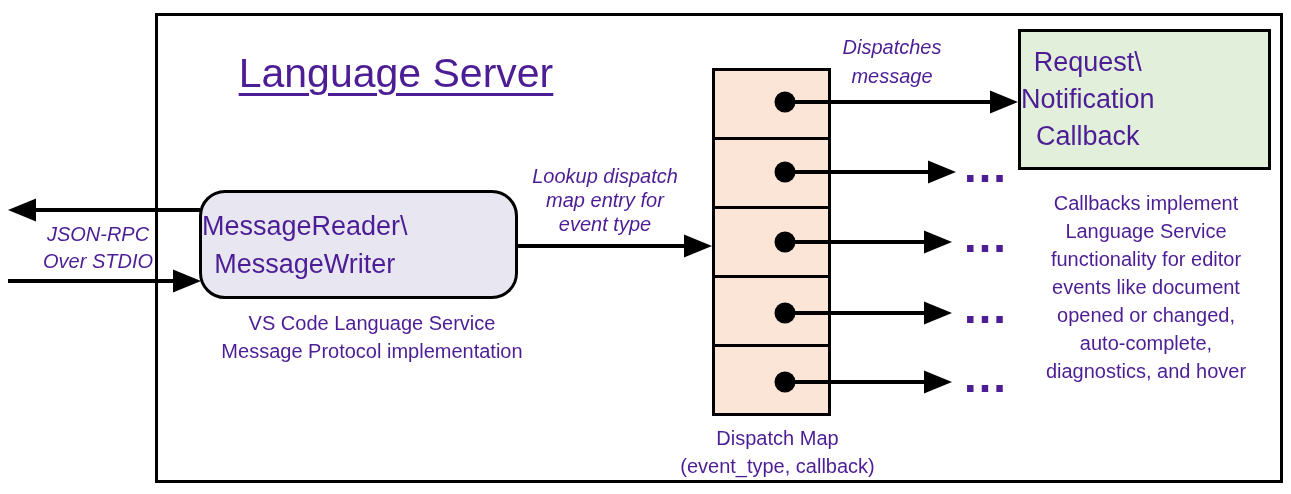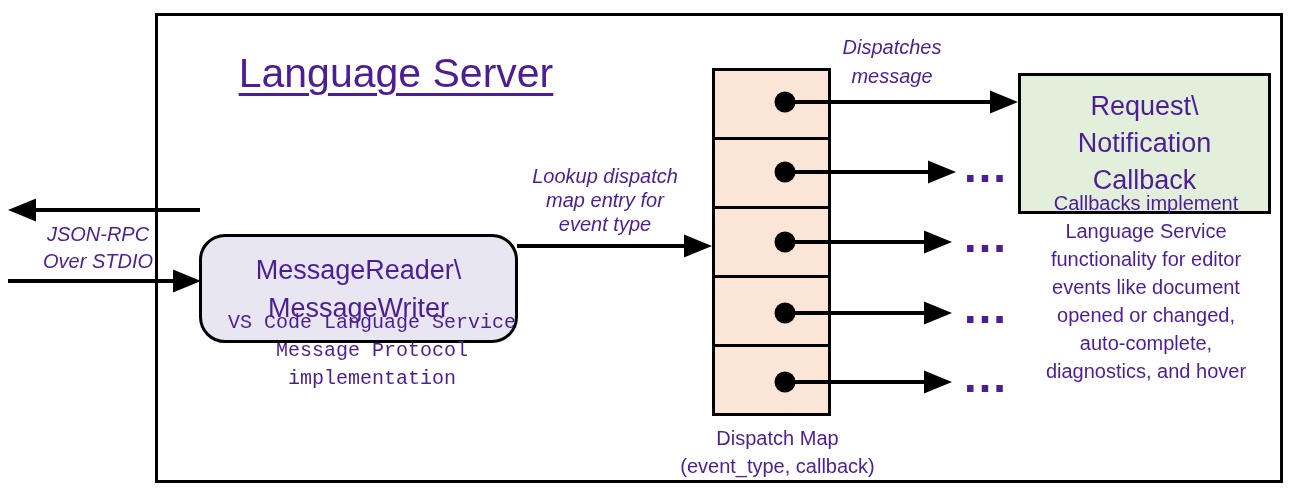"Request\" .node-box { justify-content: center -> none; margin-top: 44px -> none }
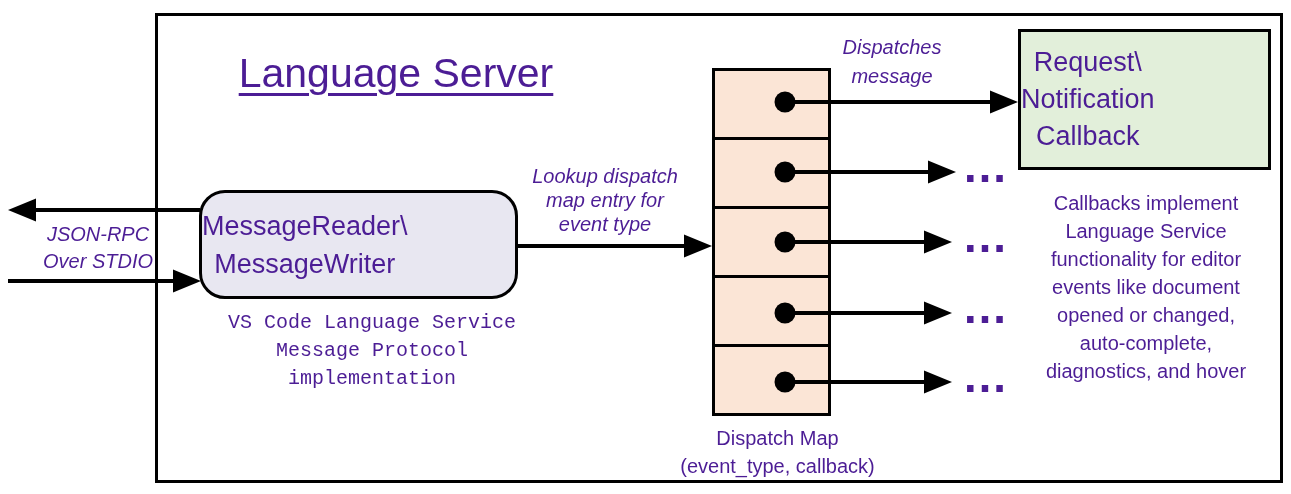"VS Code Language Service" .msg-caption { font-family: Liberation Mono, monospace -> none }
